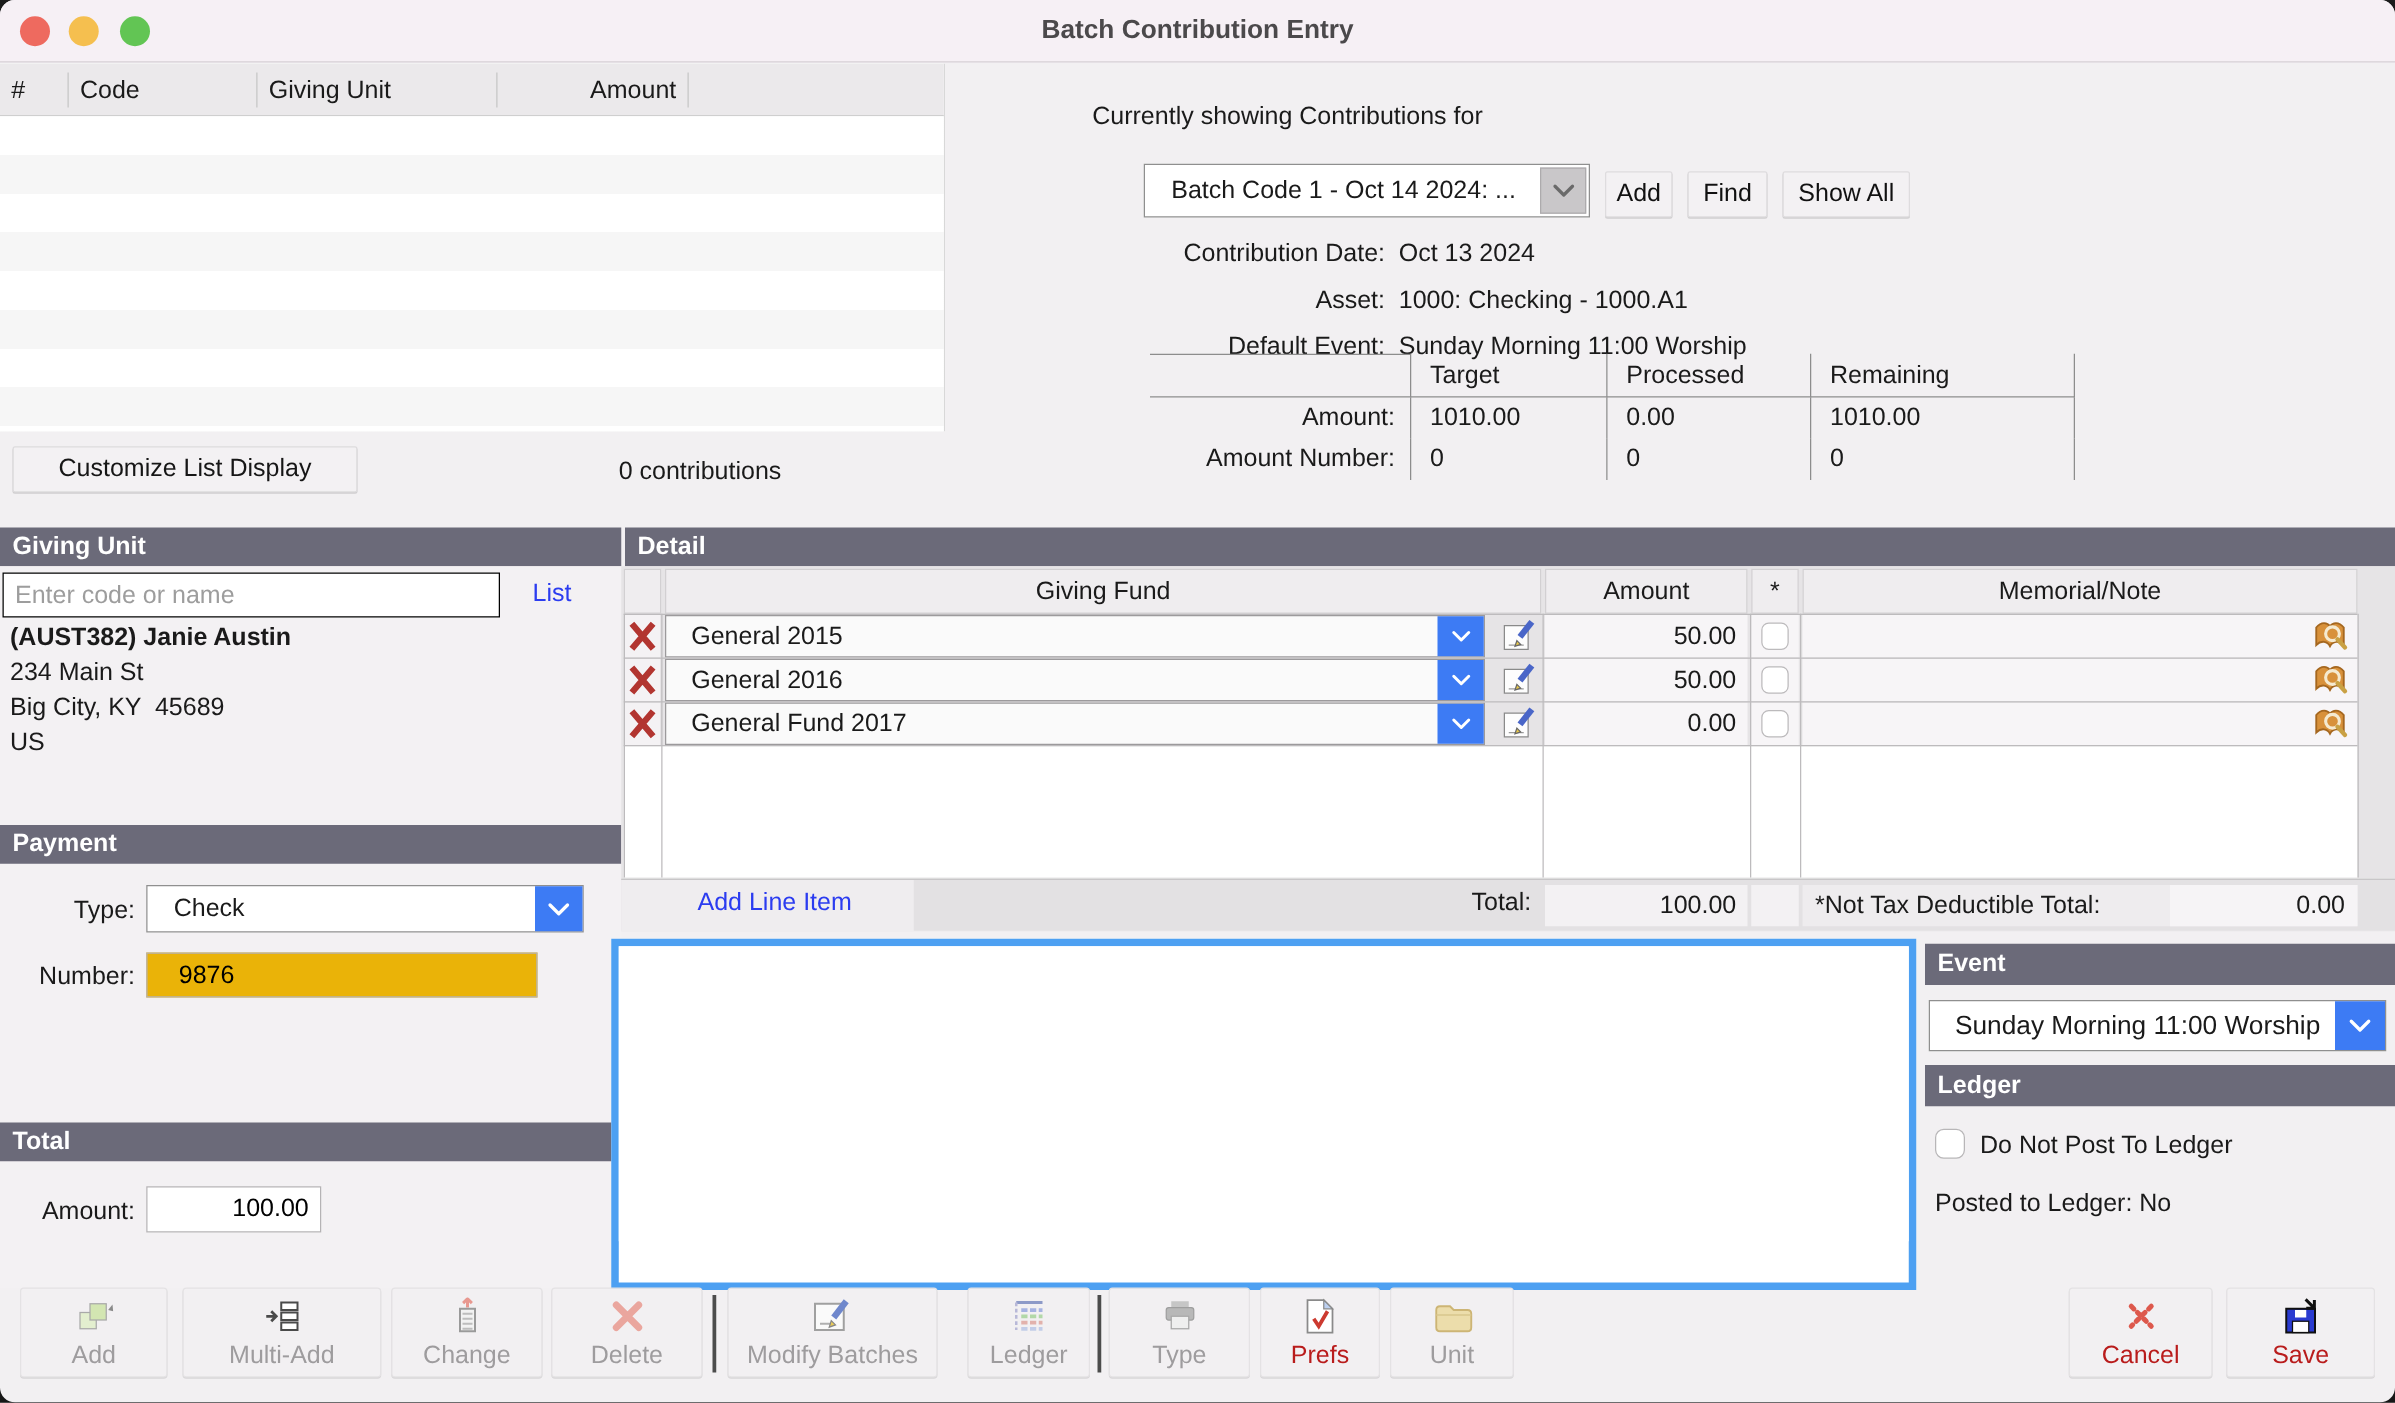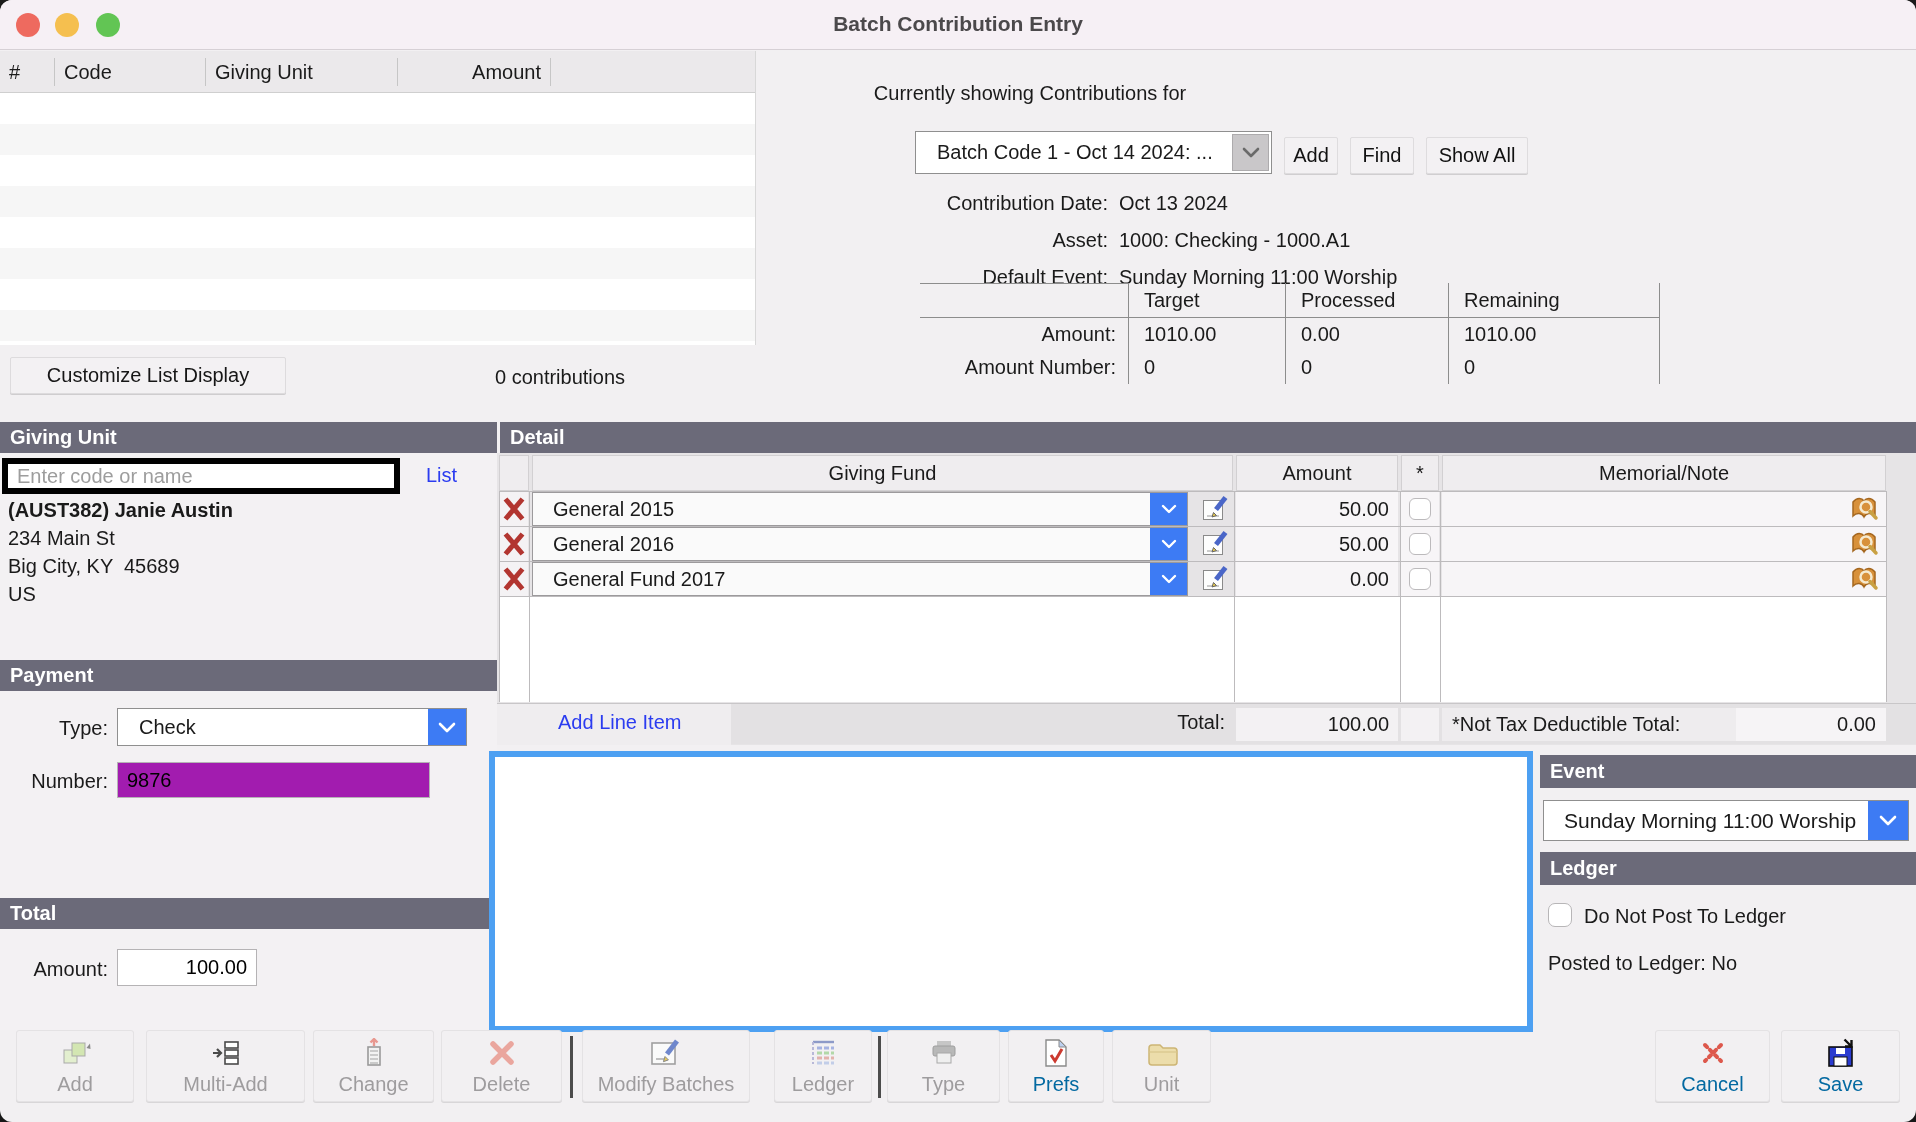"Enter code or name" #gu-search { border: 6px solid #000000 -> 1px solid #000000 }
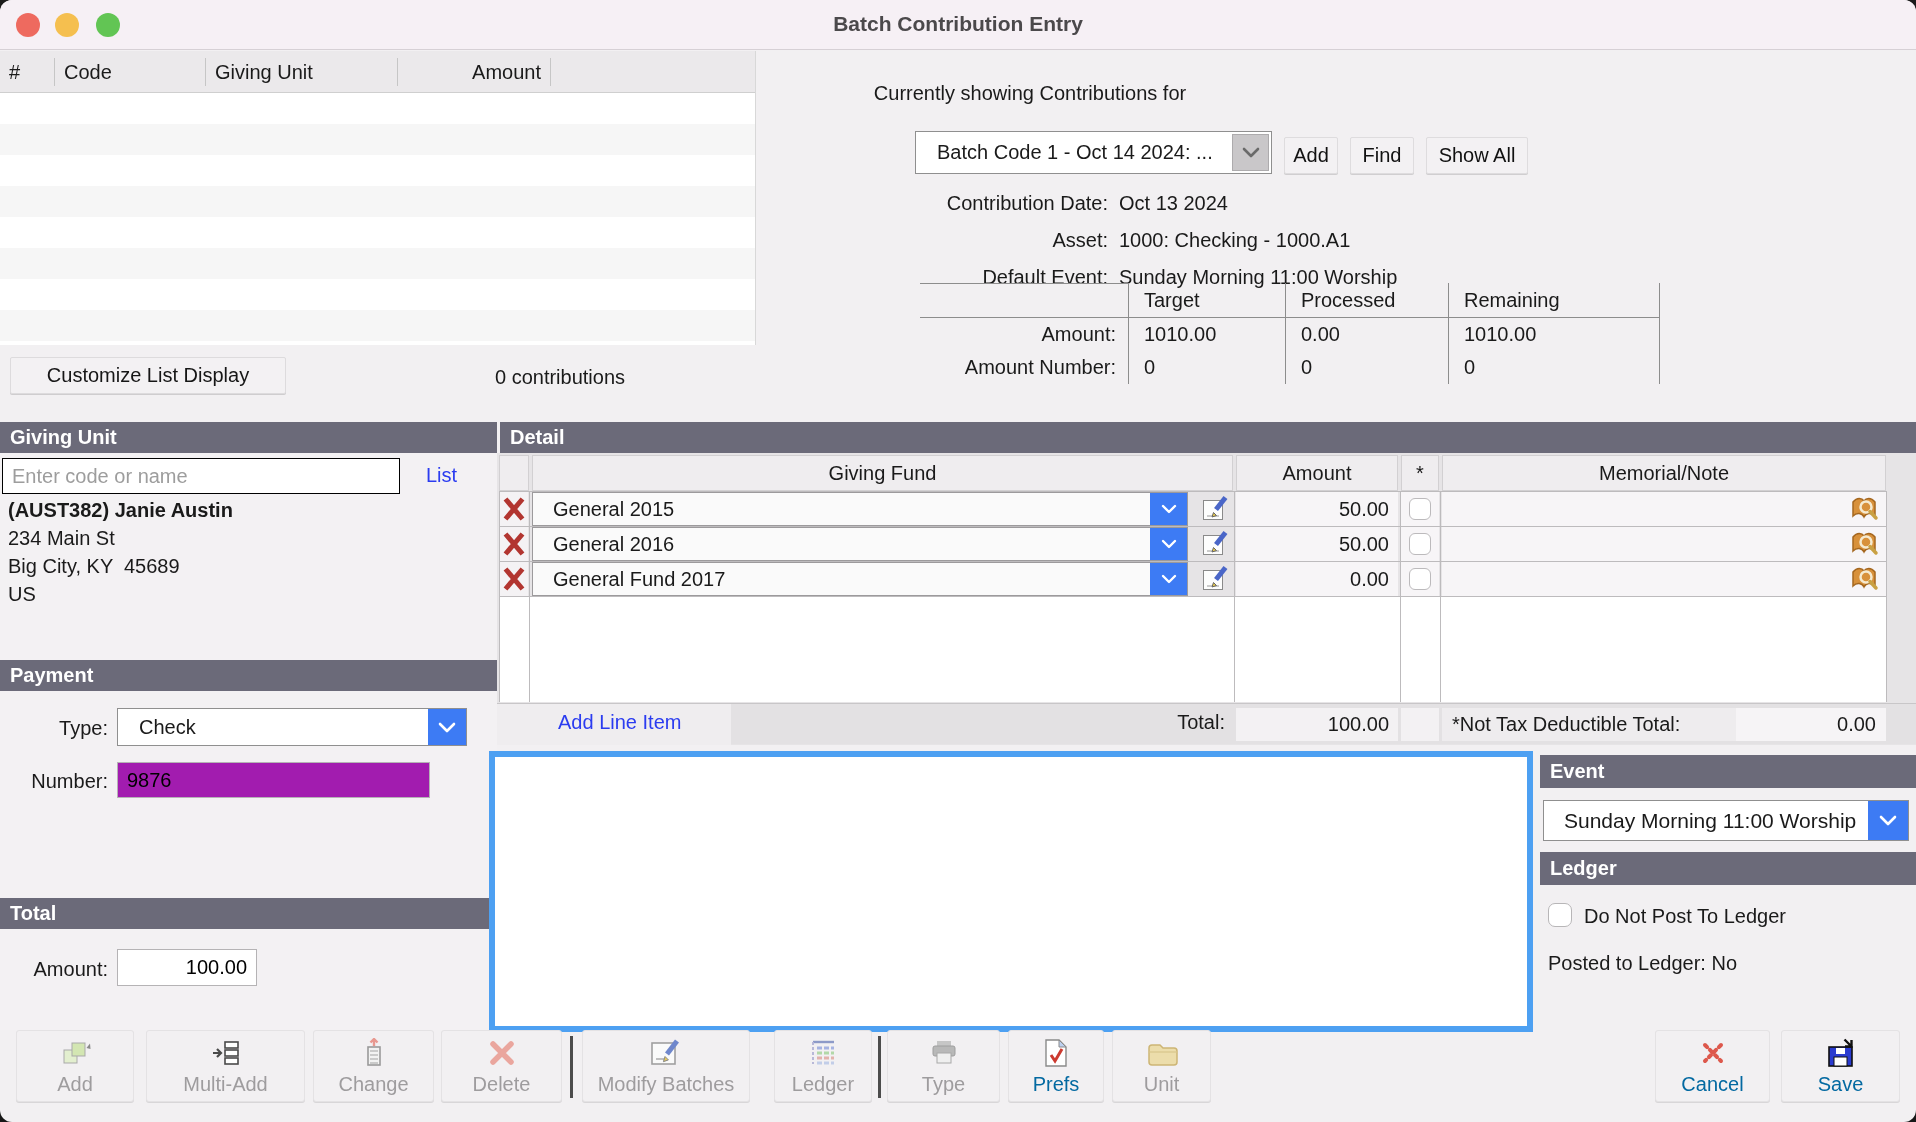"9876" #payment-number { background: #a21caf -> #eab308; padding: 0 9px -> 0 25px }
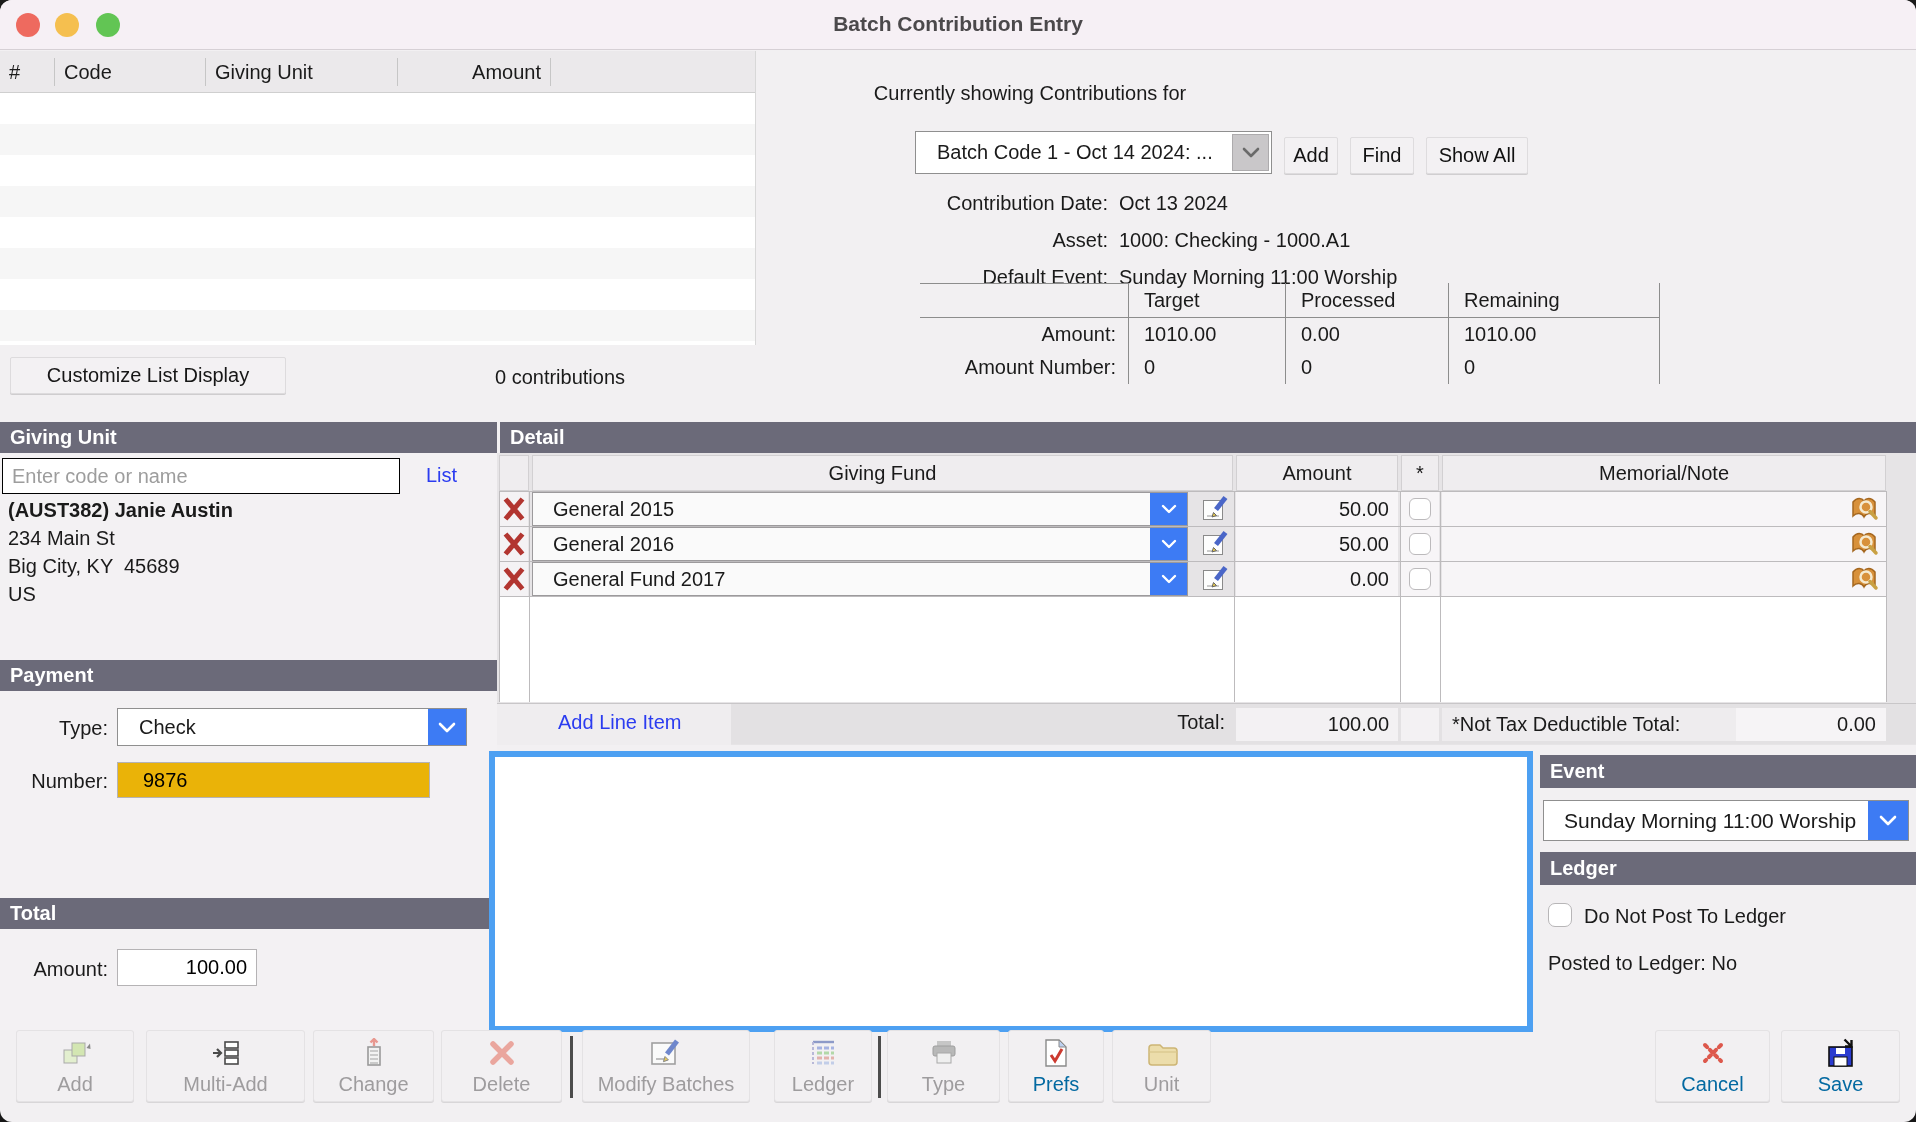"Prefs" .tb-label { color: #0369a1 -> #b91c1c }
